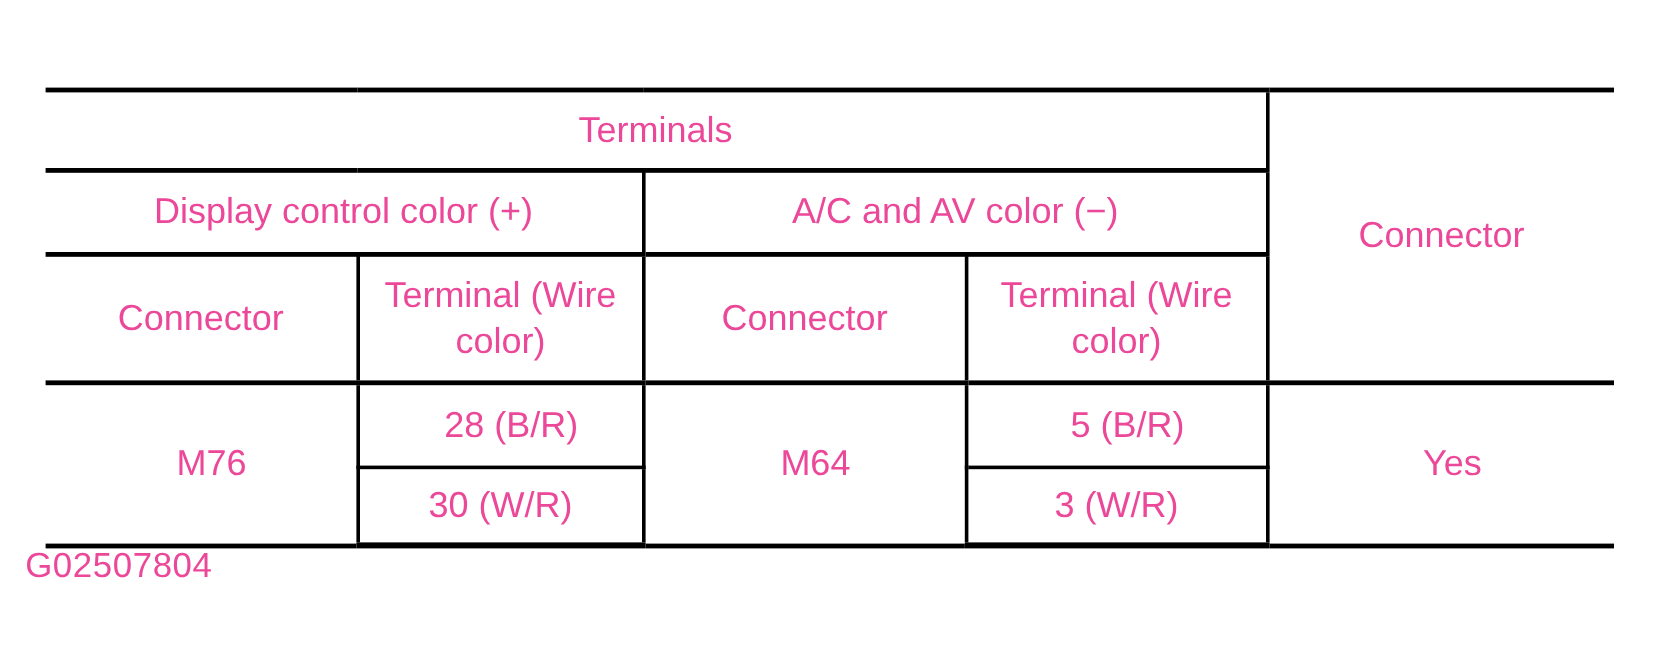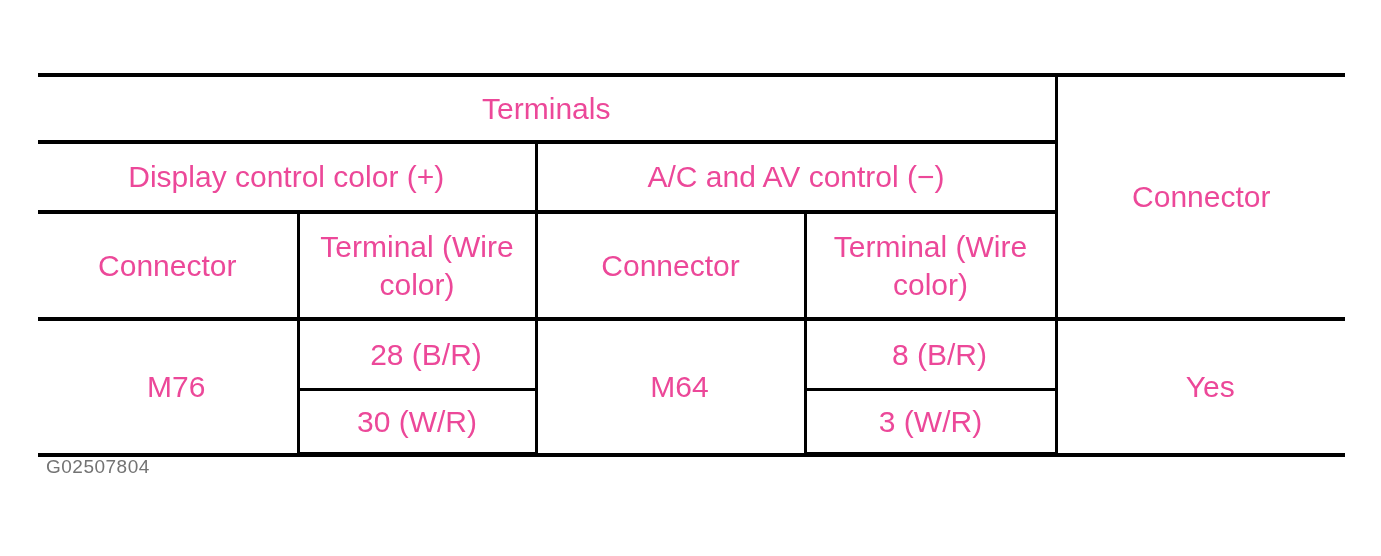"A/C and AV control (−)" th { text: control -> color }
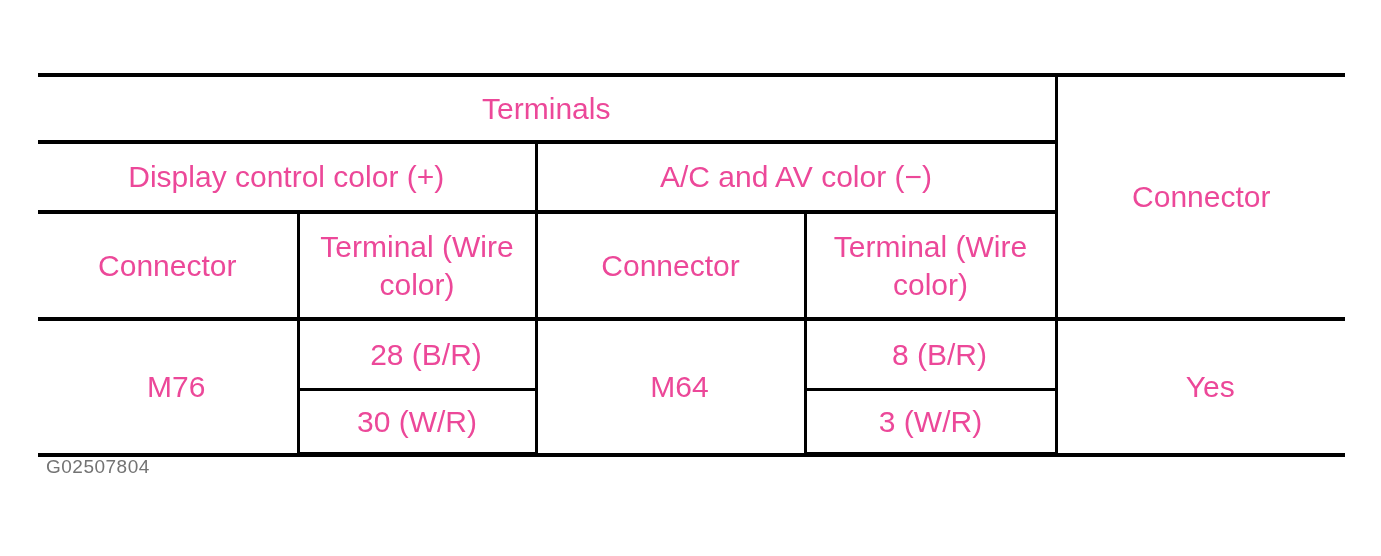"8 (B/R)" td.sub-top { text: 8 -> 5 }
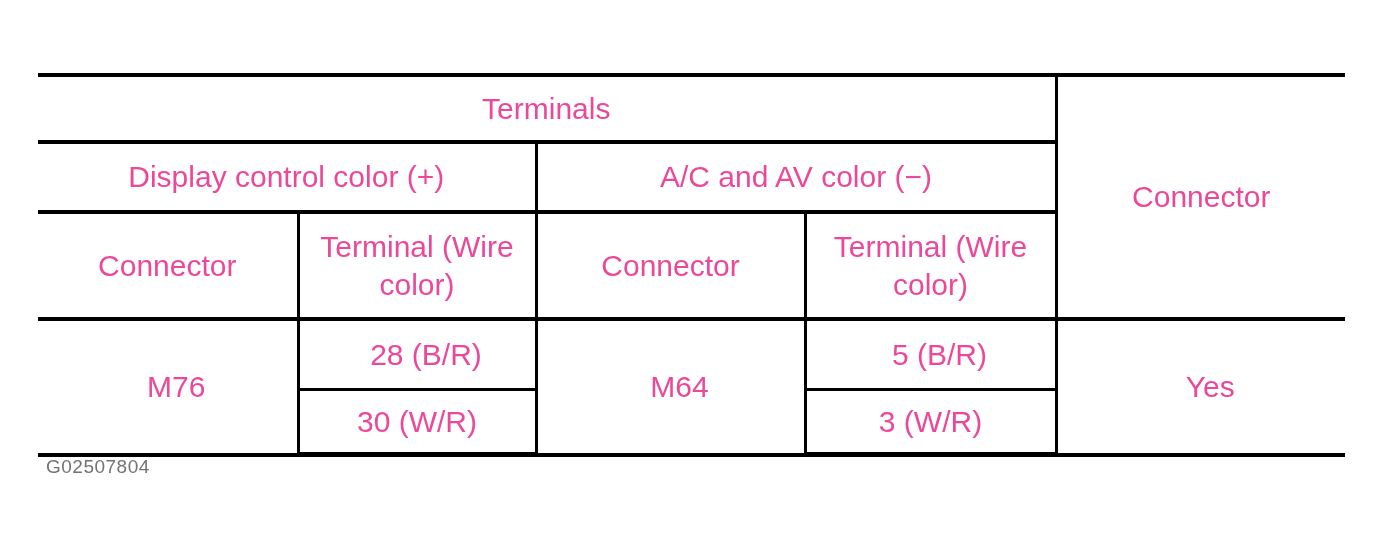"G02507804" .caption { color: #737373 -> #ec4899; font-size: 19px -> 29px; left: 46px -> 21px }
